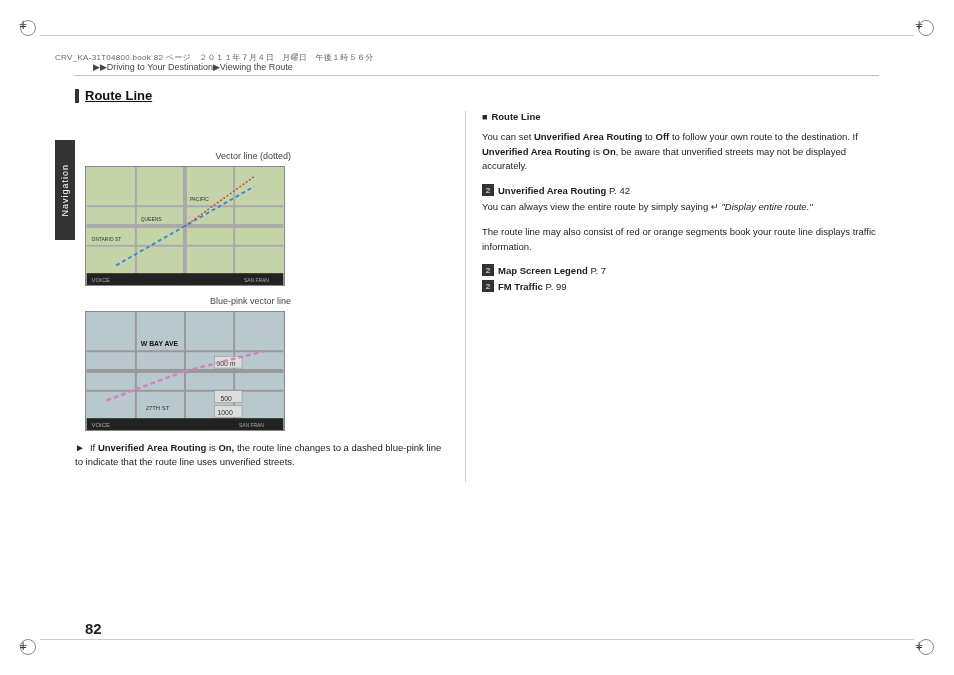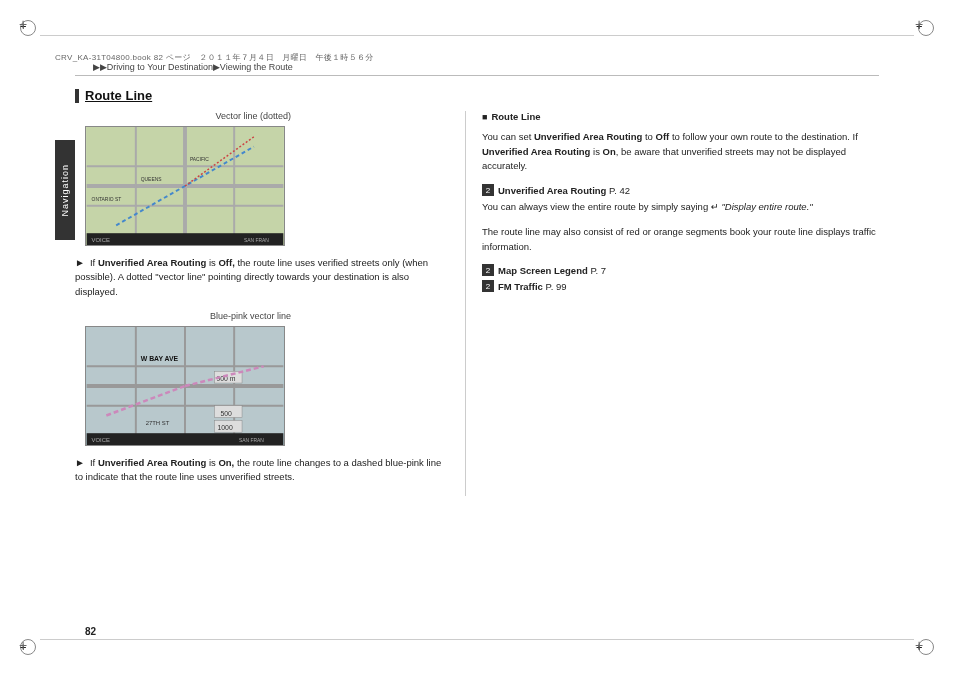"Vector line (dotted)" .left-col { margin-top: none -> 40px }
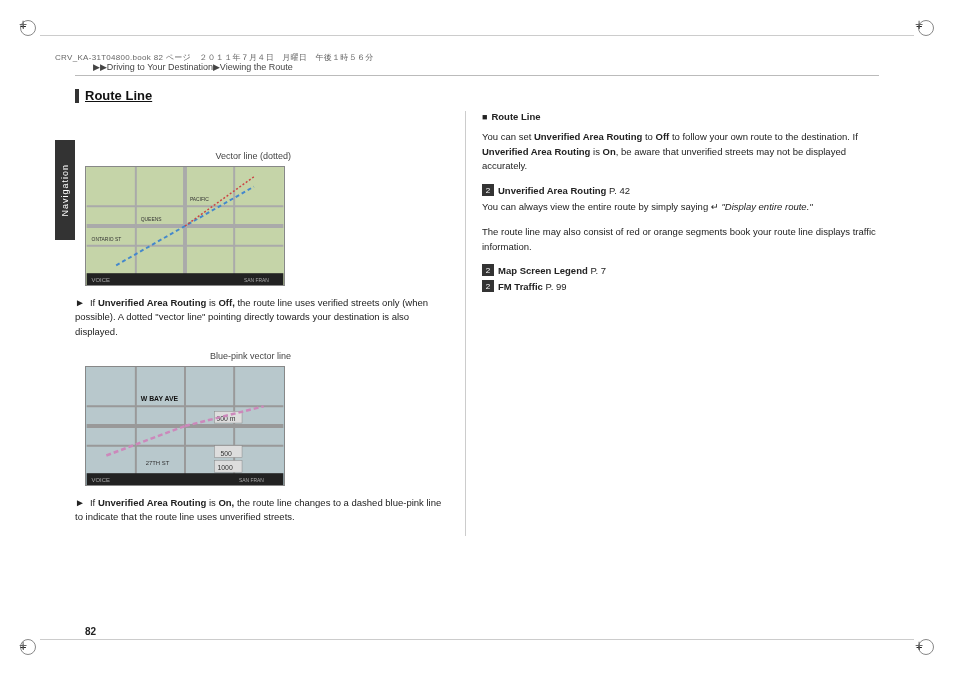"► If Unverified Area Routing is Off," div.bullet-section { html: <div> <span>►</span> <span>If <b>Unverified Area Routing</b> is <b>Off,</b> the route line uses verified streets only (when possible). A dotted "vector line" pointing directly towards your destination is also displayed.</span> </div> -> none }
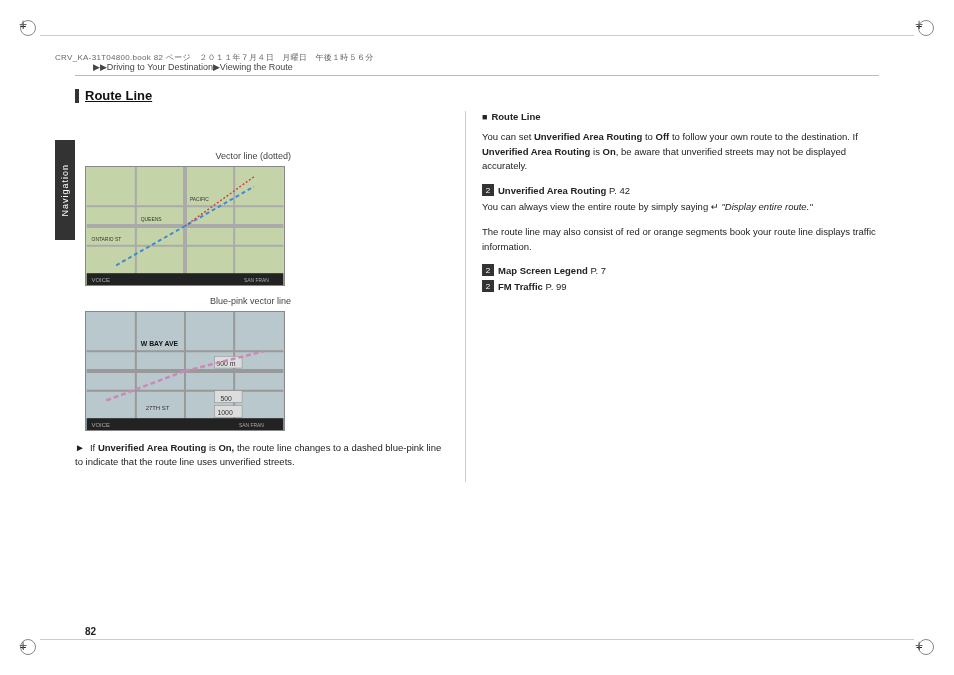"82" .page-number { font-size: 10px -> 15px }
